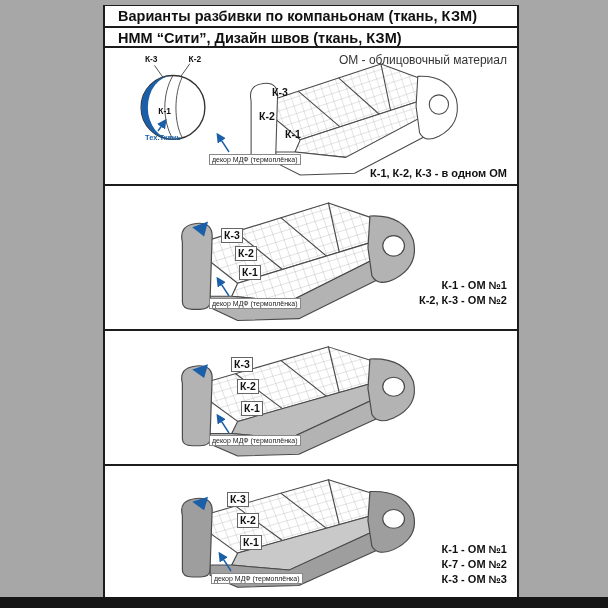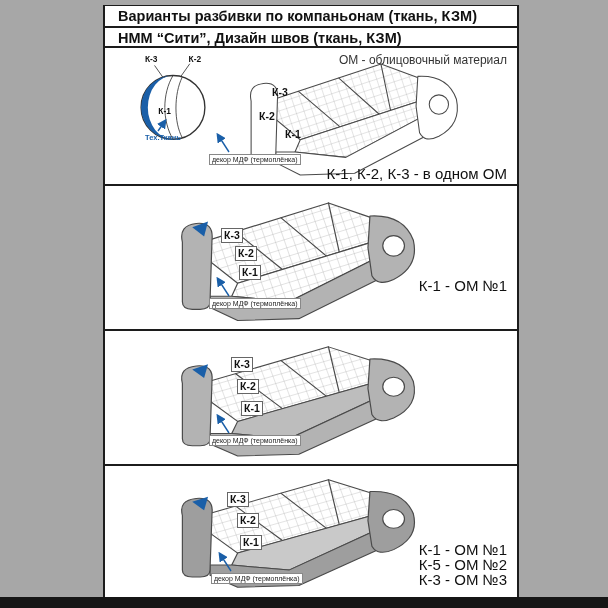"К-1, К-2, К-3 - в" .variant { font-size: 15px -> 11px; font-weight: normal -> bold }
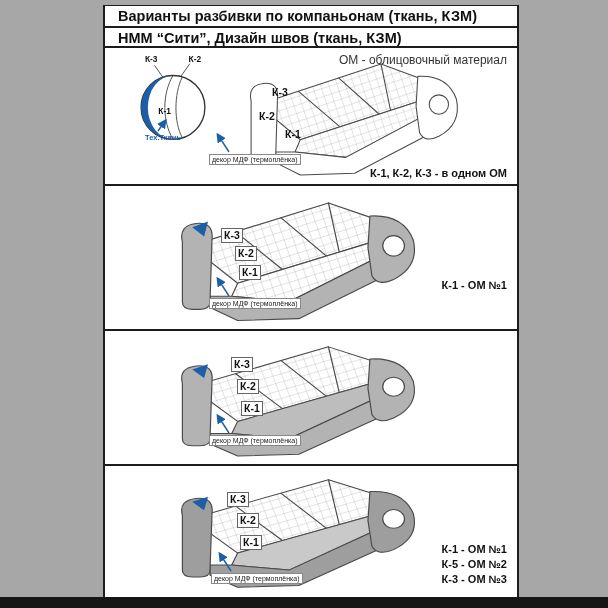"К-2, К-3 - ОМ №2" div { html: none -> <div>К-2, К-3 - ОМ №2</div> }
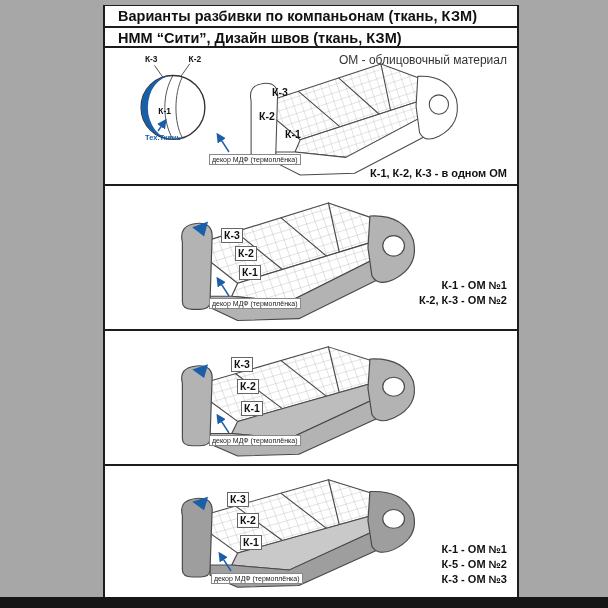"К-5 - ОМ №2" div { text: К-5 -> К-7 }
